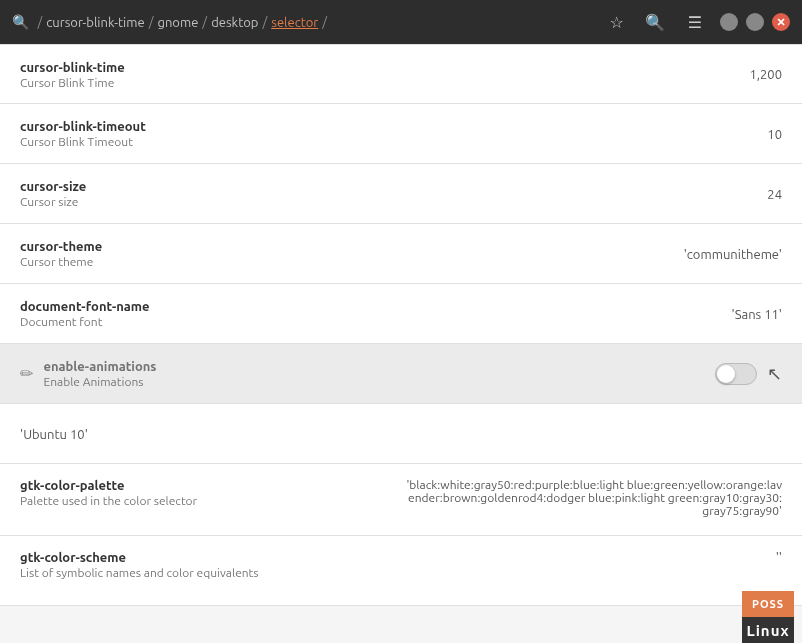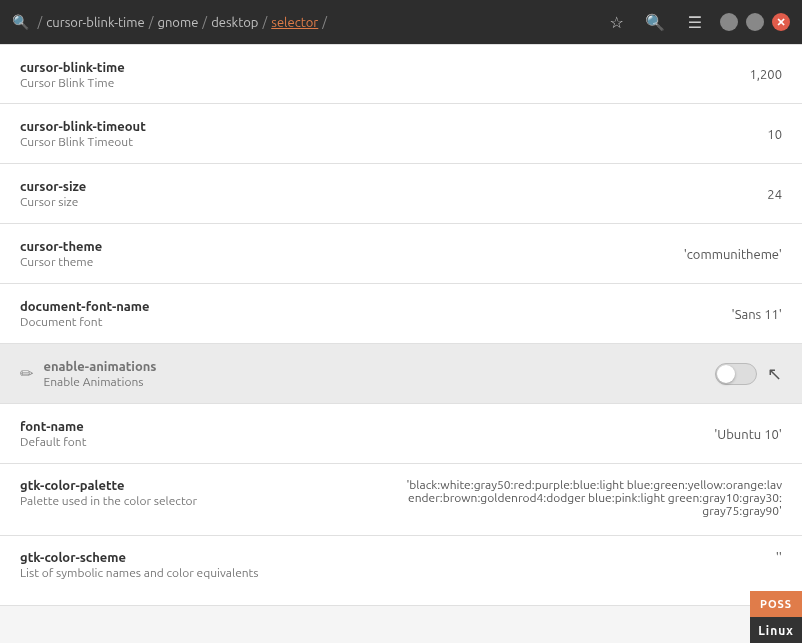"font-name" div.settings-item-left { html: <div> <div> <span>font-name</span> <span>Default font</span> </div> </div> -> none }
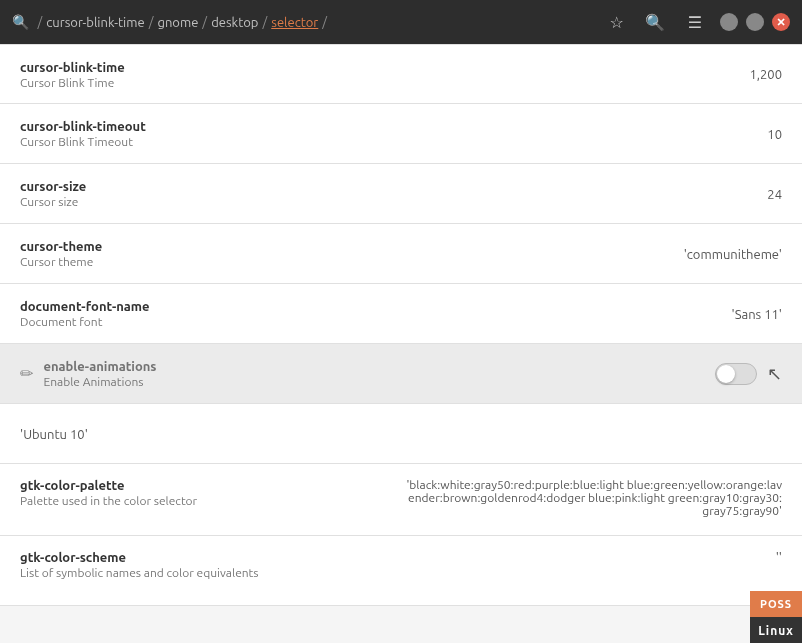"POSS" .watermark { right: 0 -> 8px }
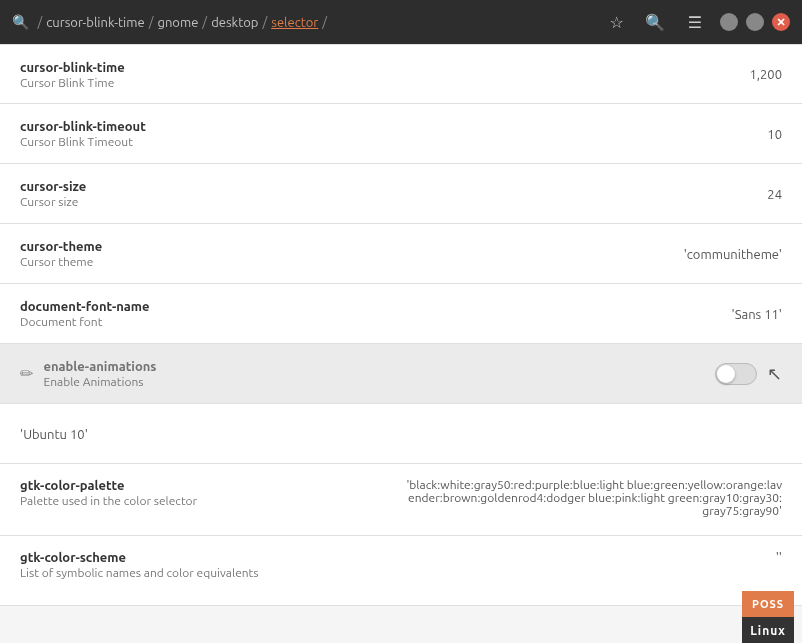"Linux" .watermark-bottom { font-size: 12px -> 15px }
